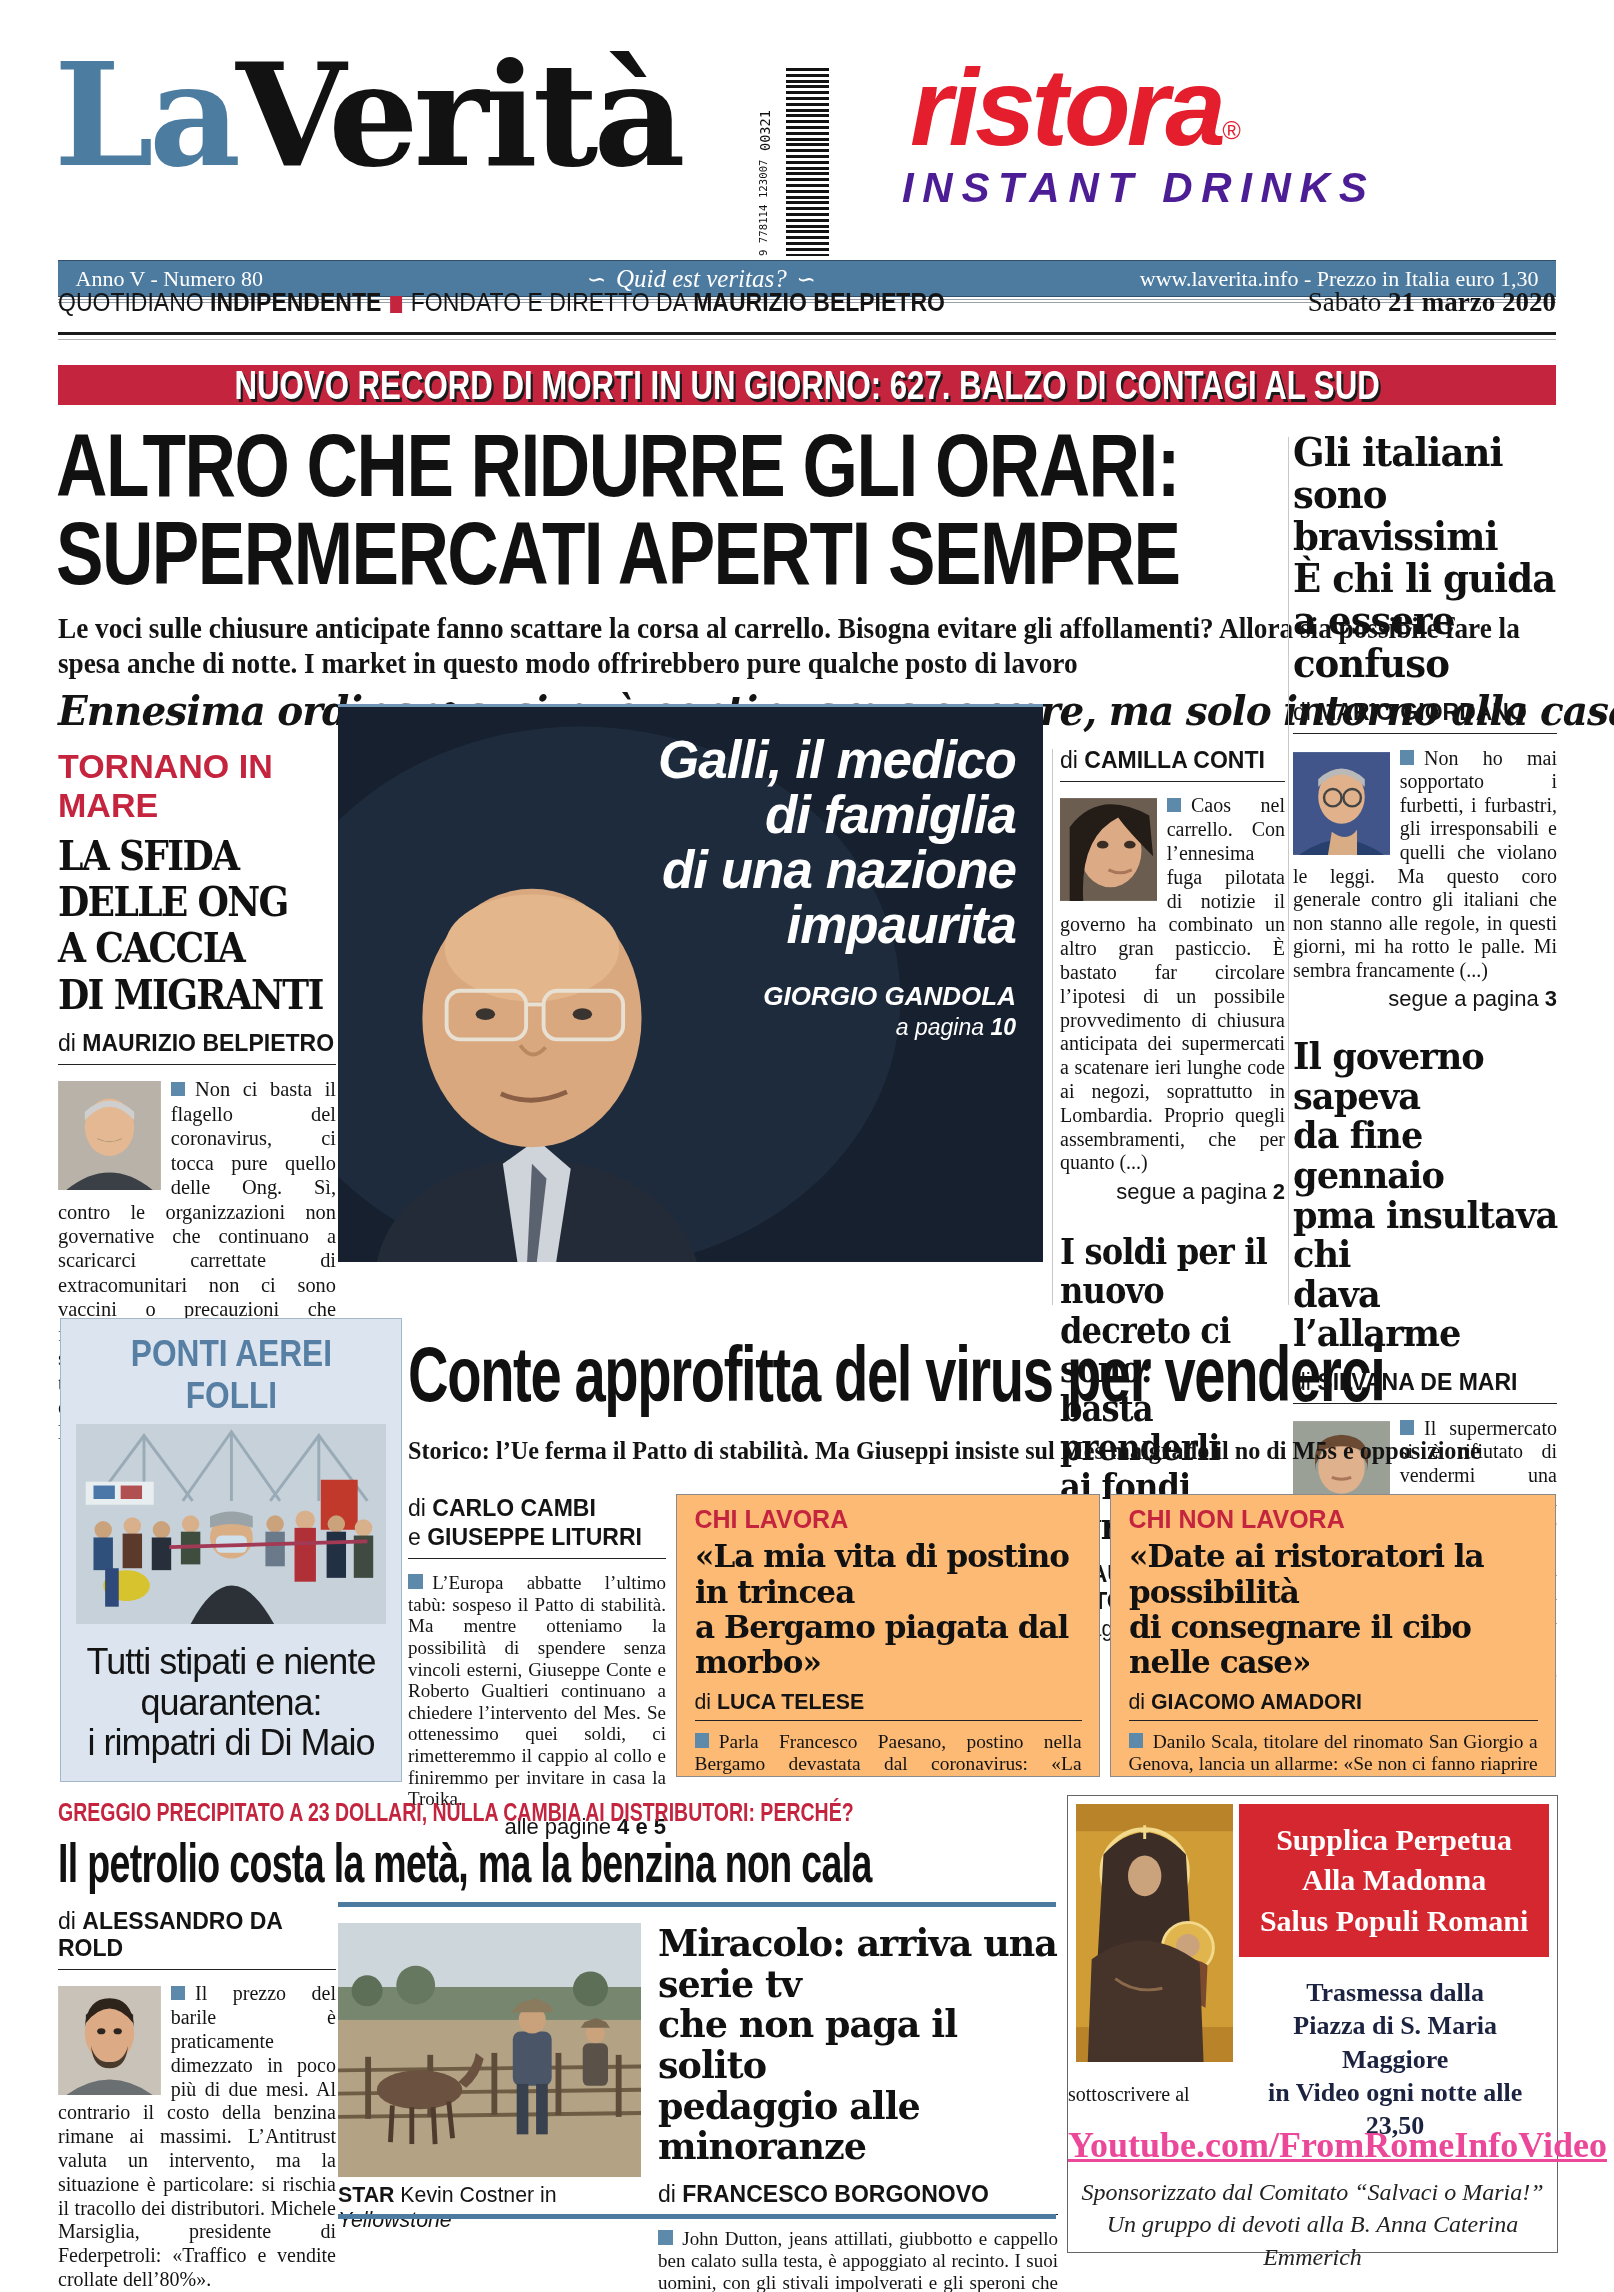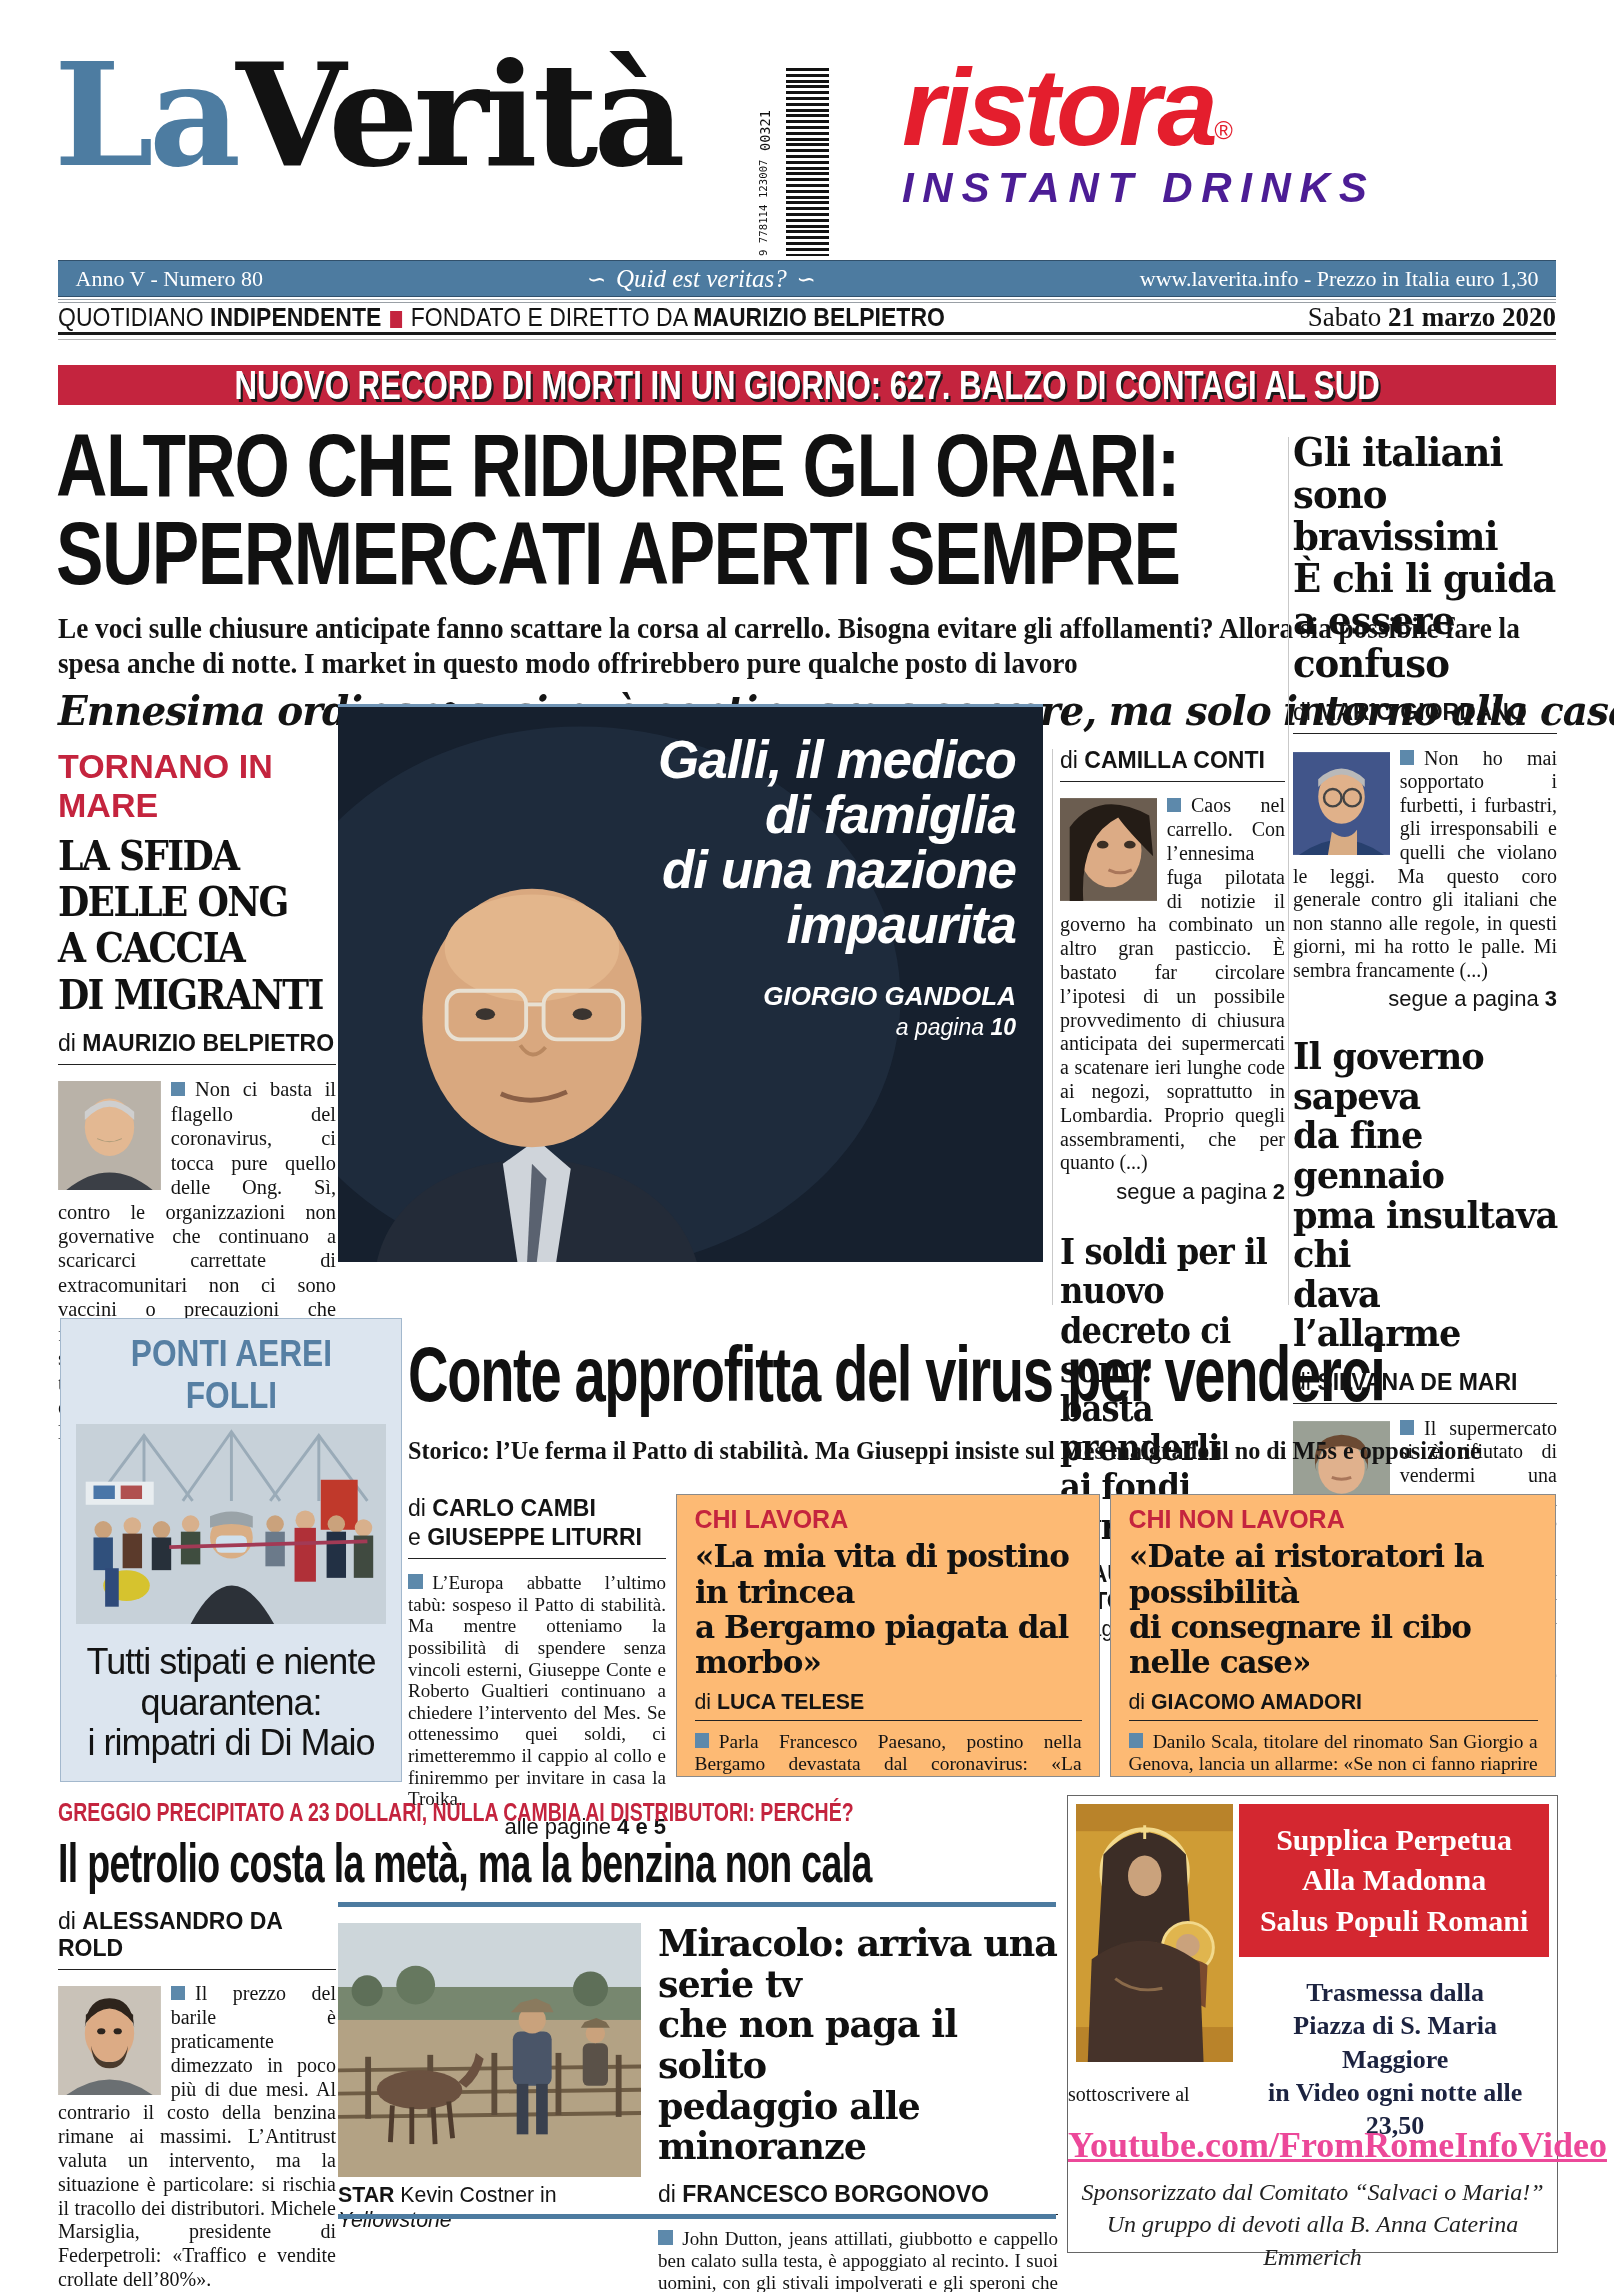"ristora" #ristora .brand { margin-left: none -> 8px }
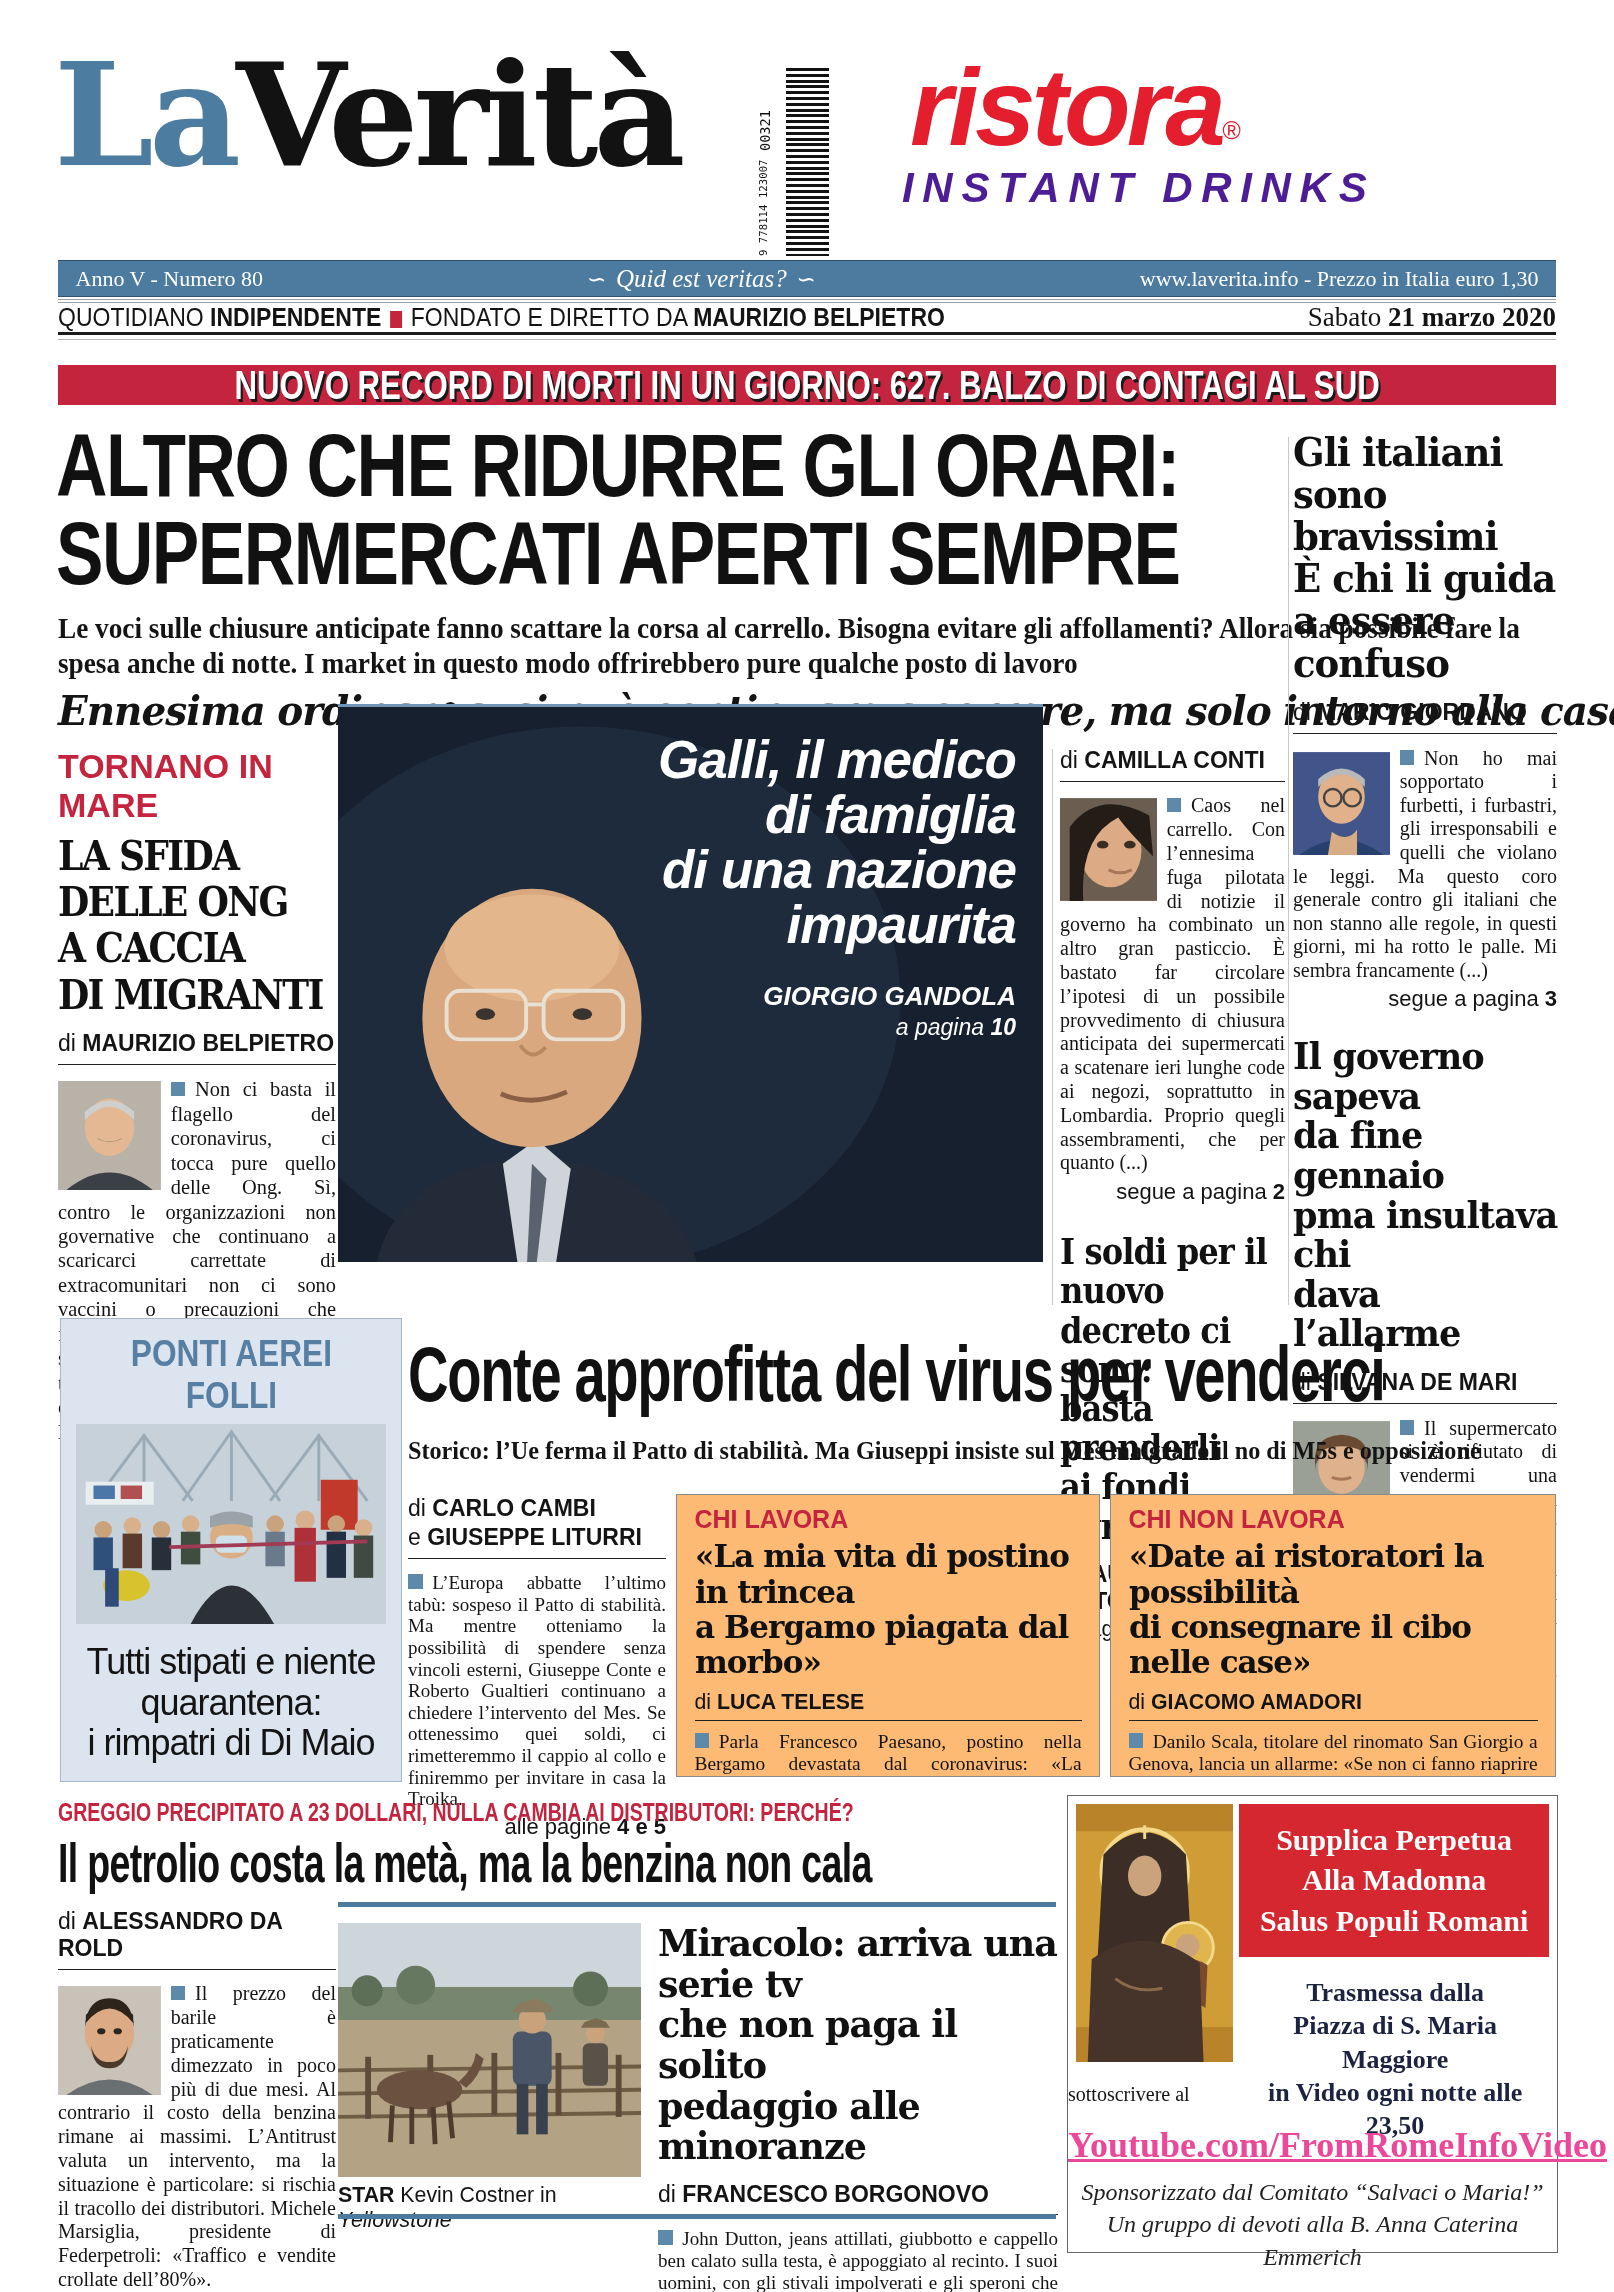"QUOTIDIANO INDIPENDENTE FONDATO E" #folio { top: 304px -> 289px }
